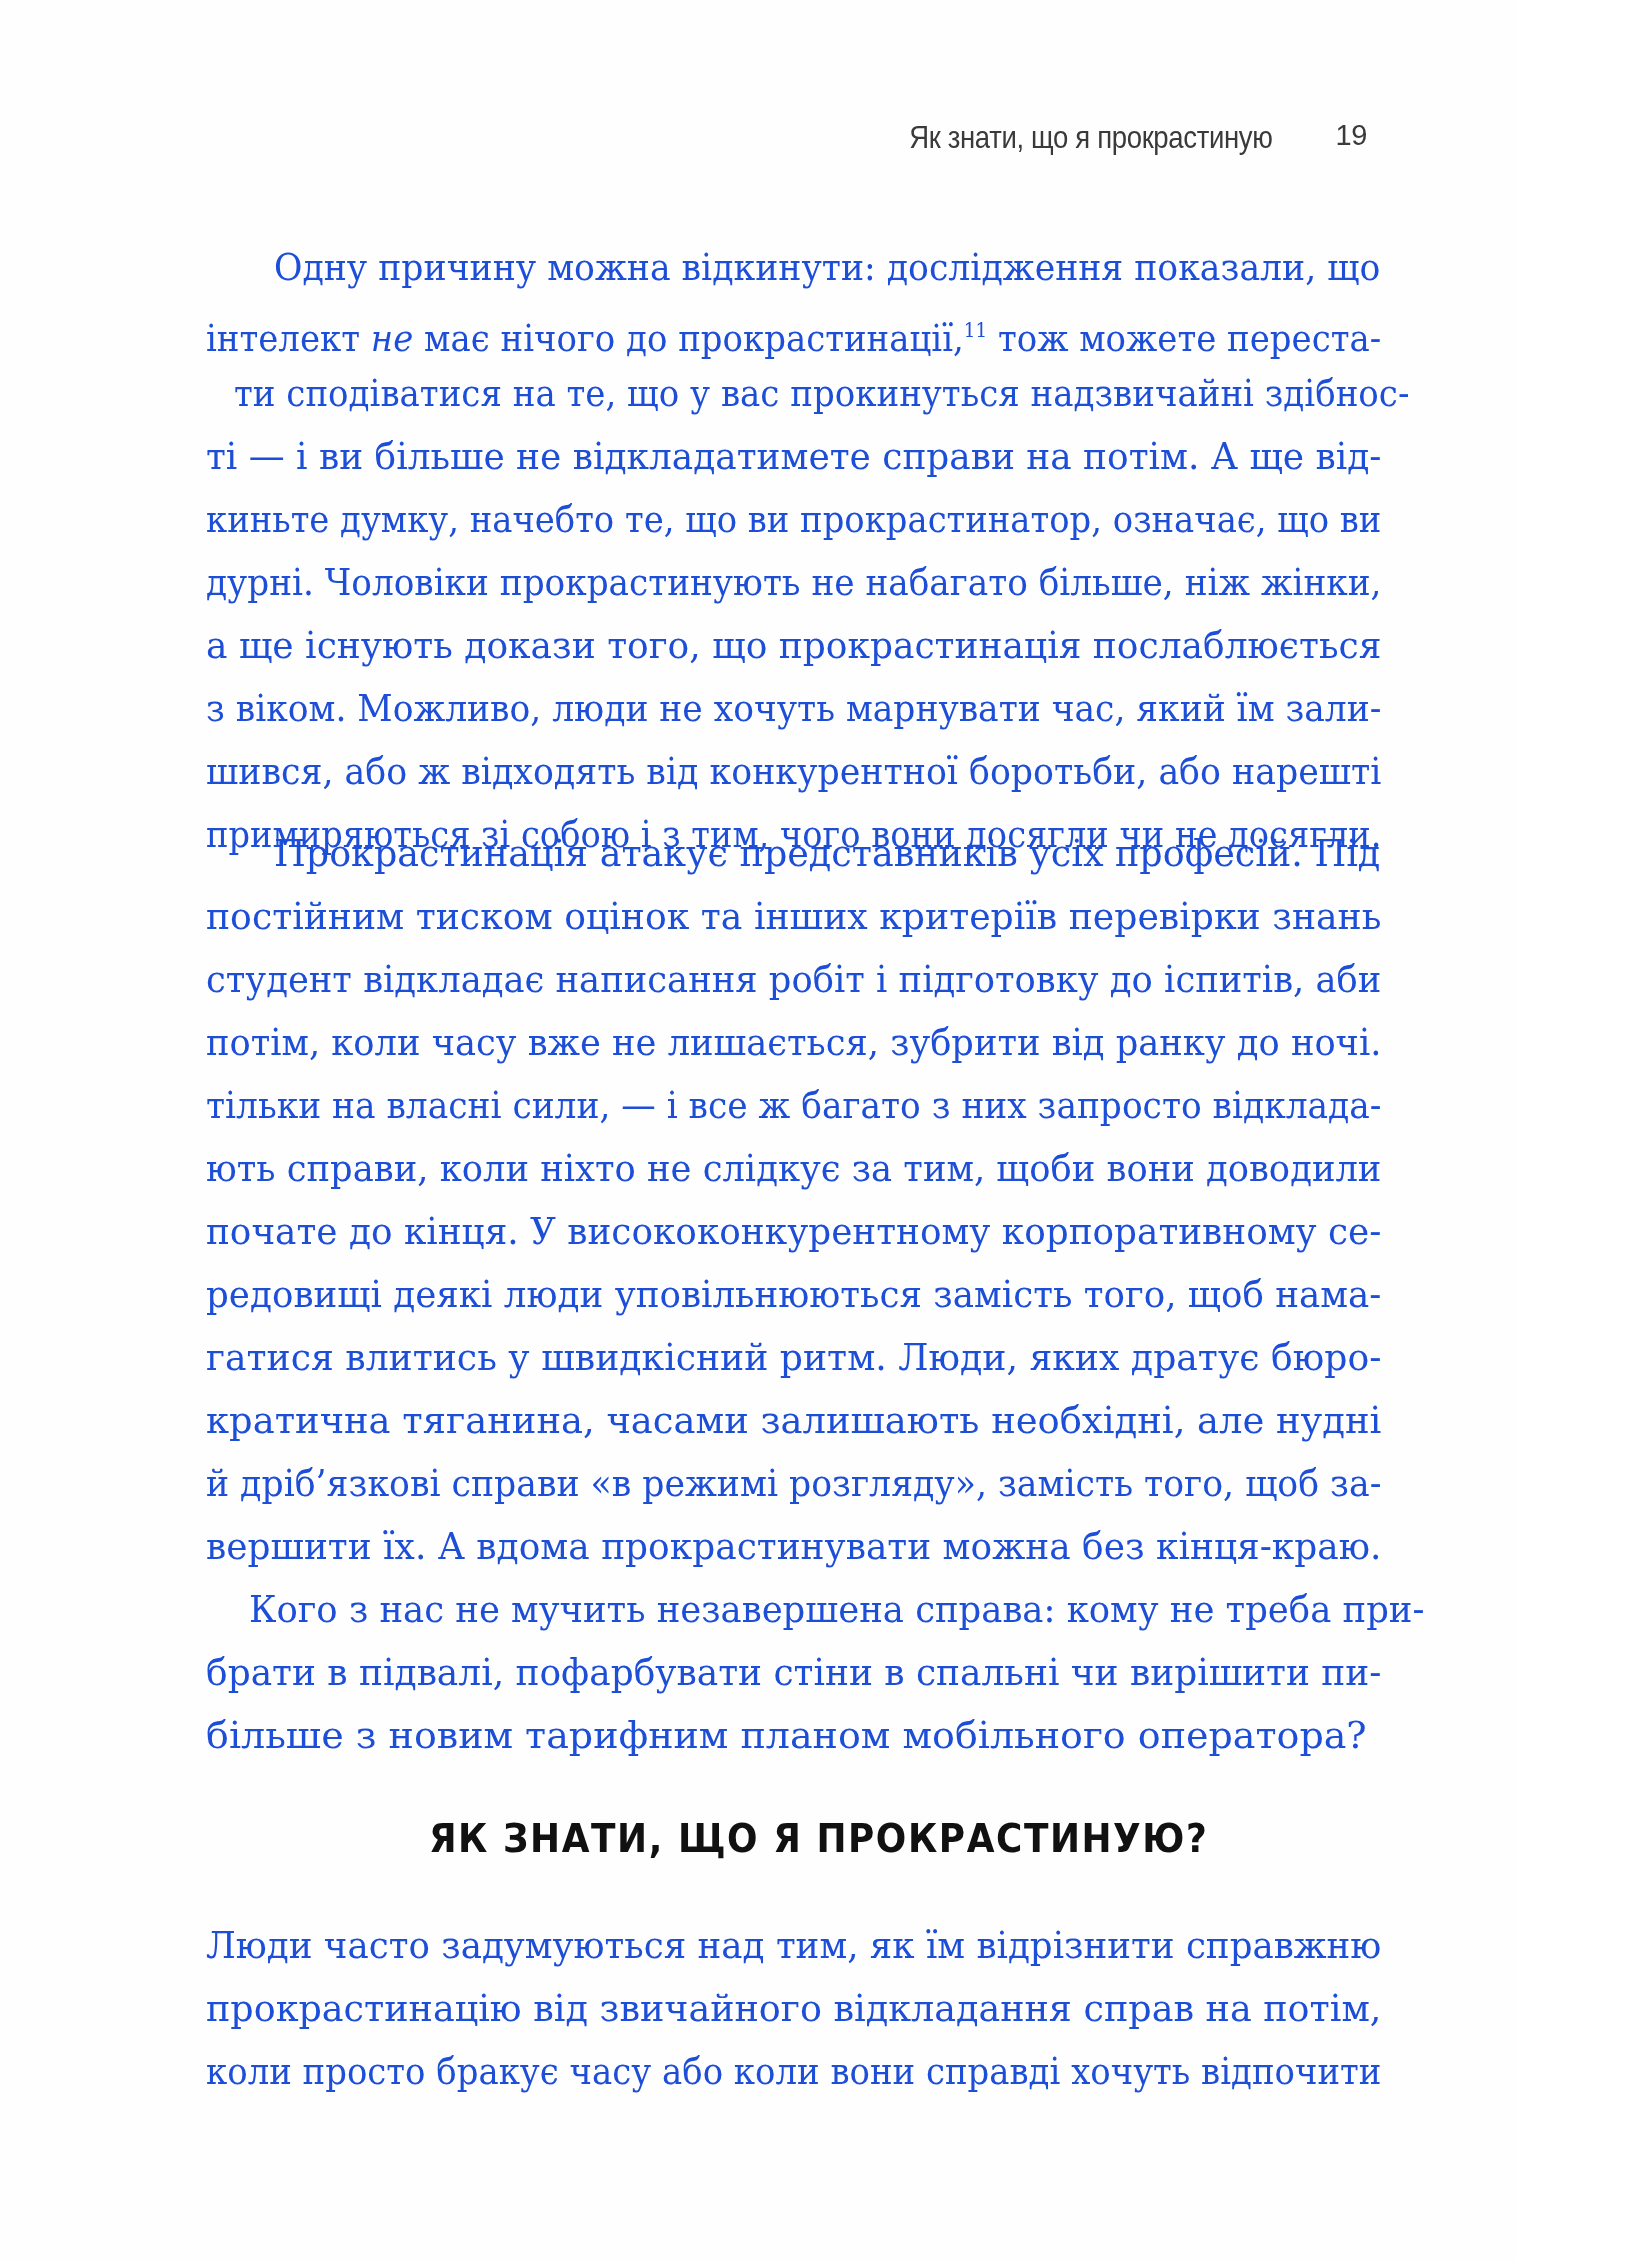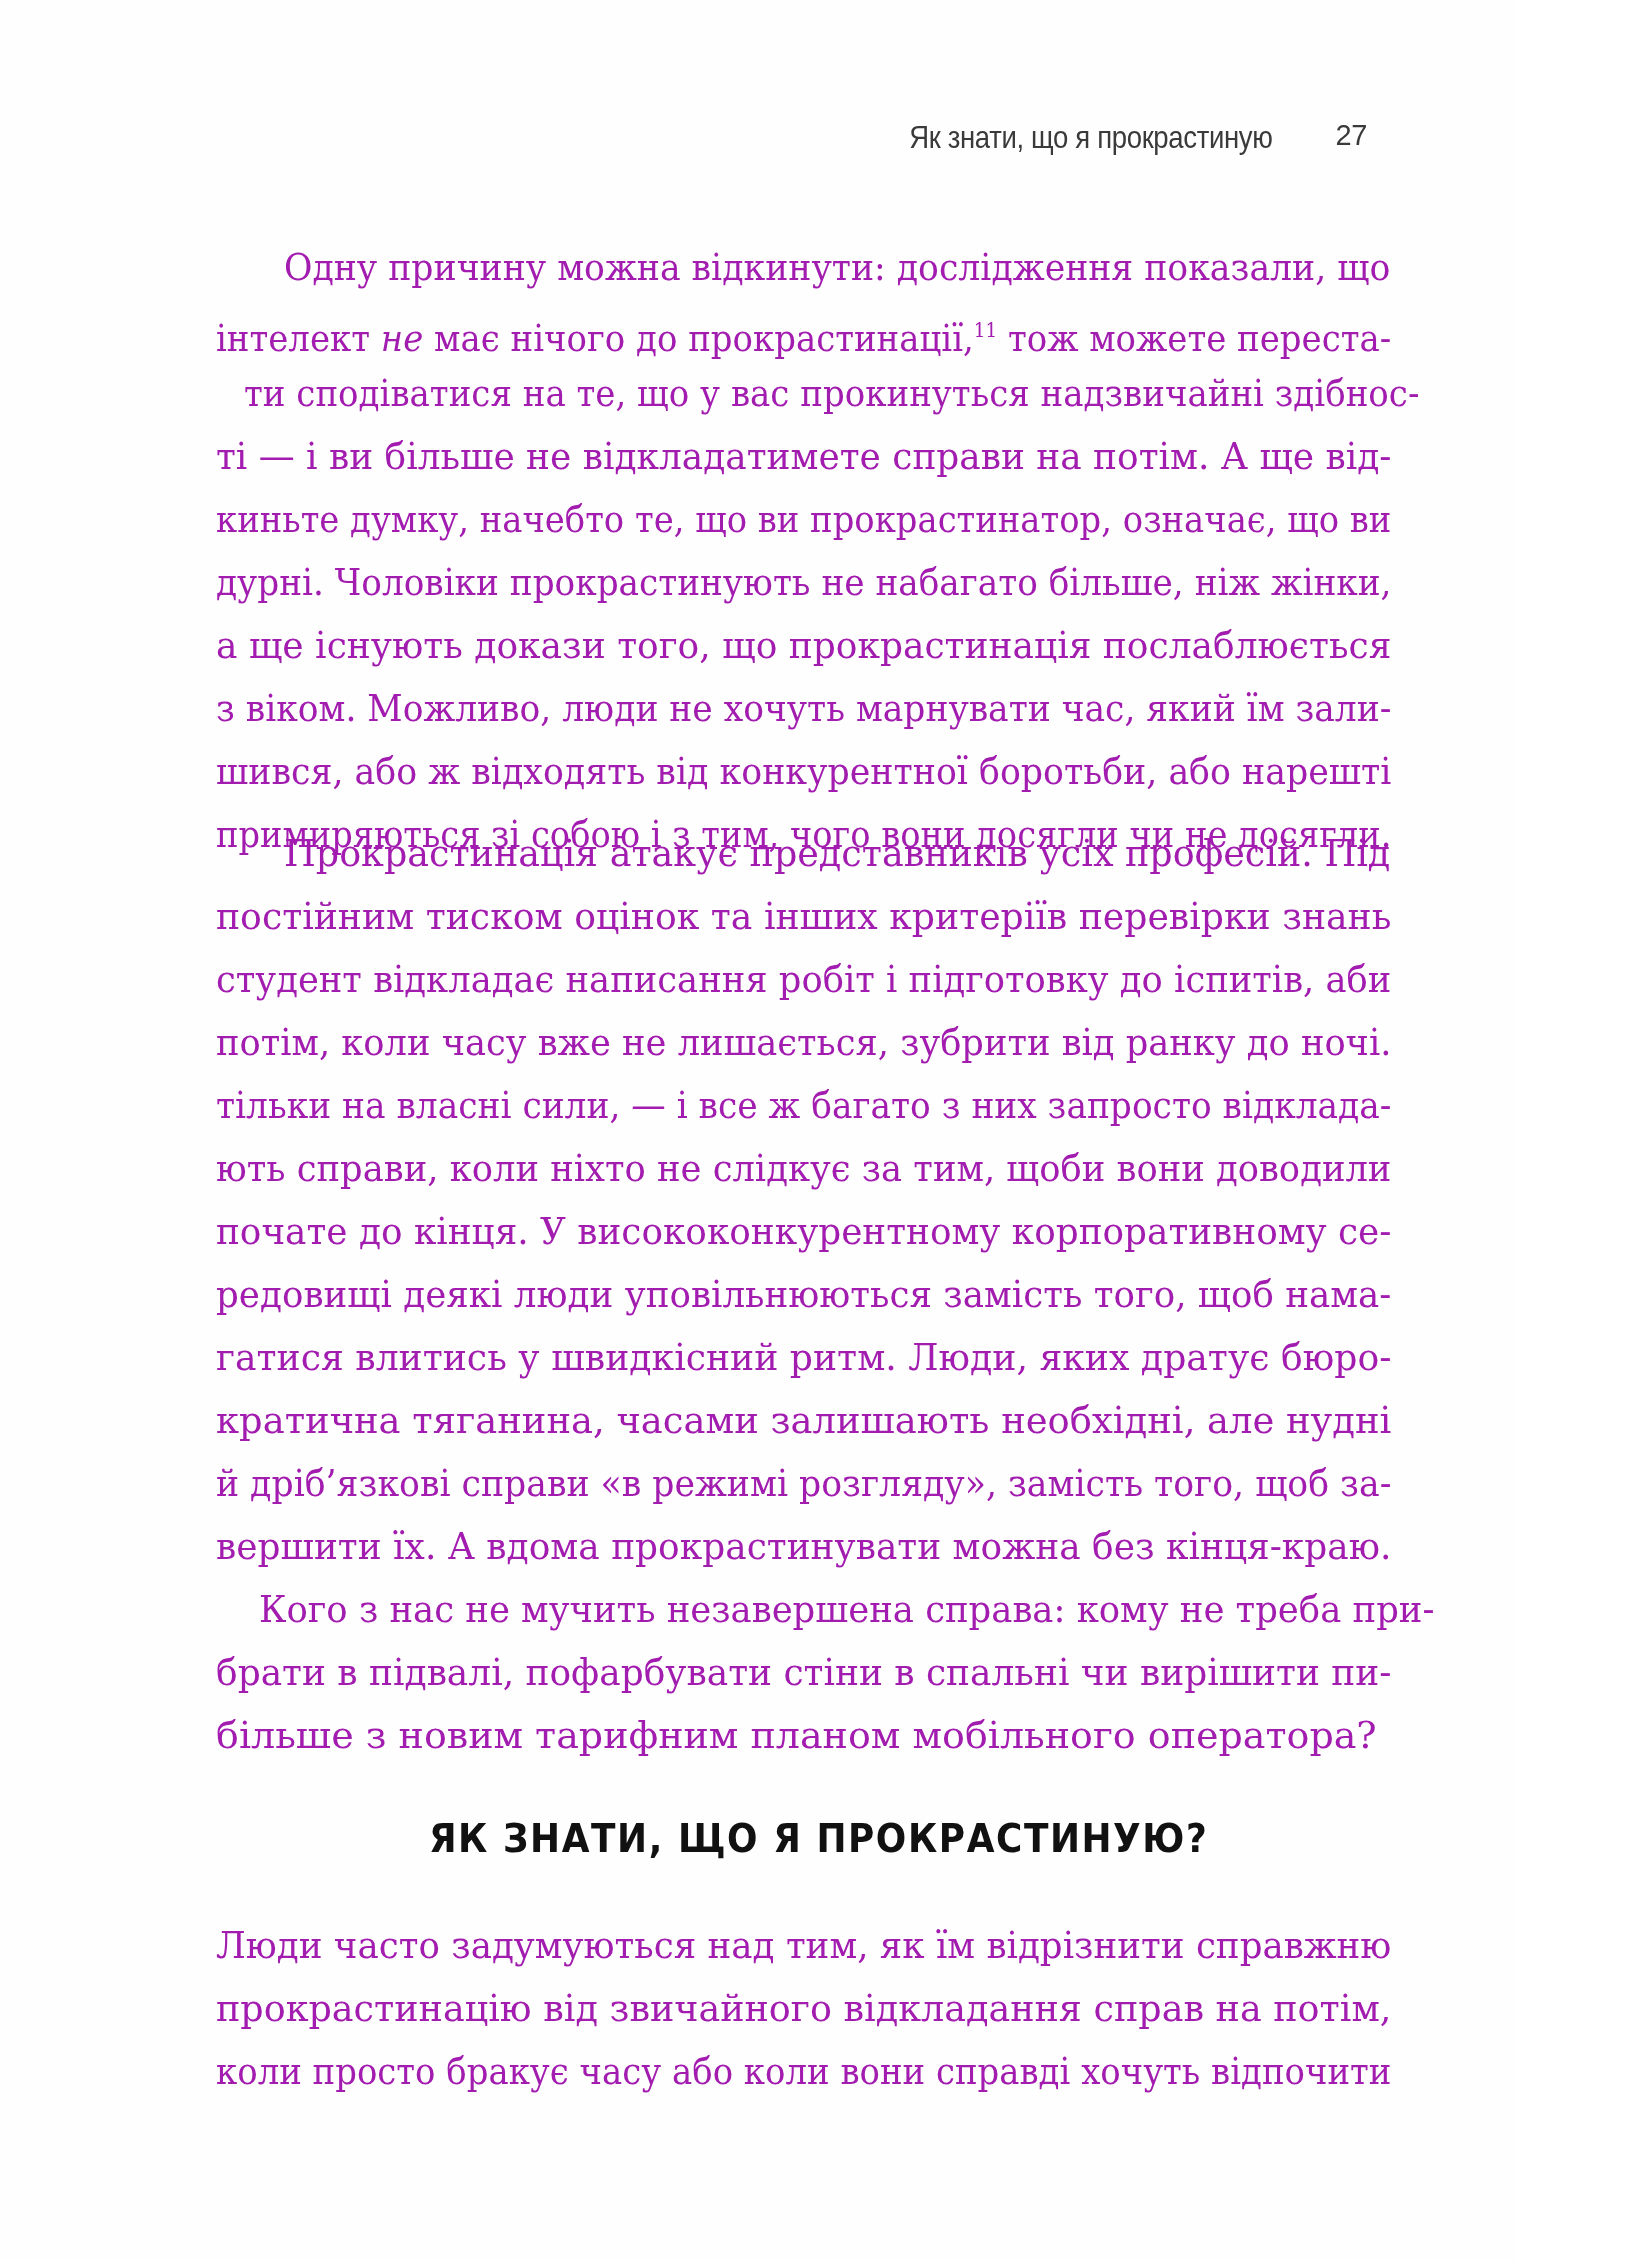"27" span.pageno { text: 27 -> 19 }
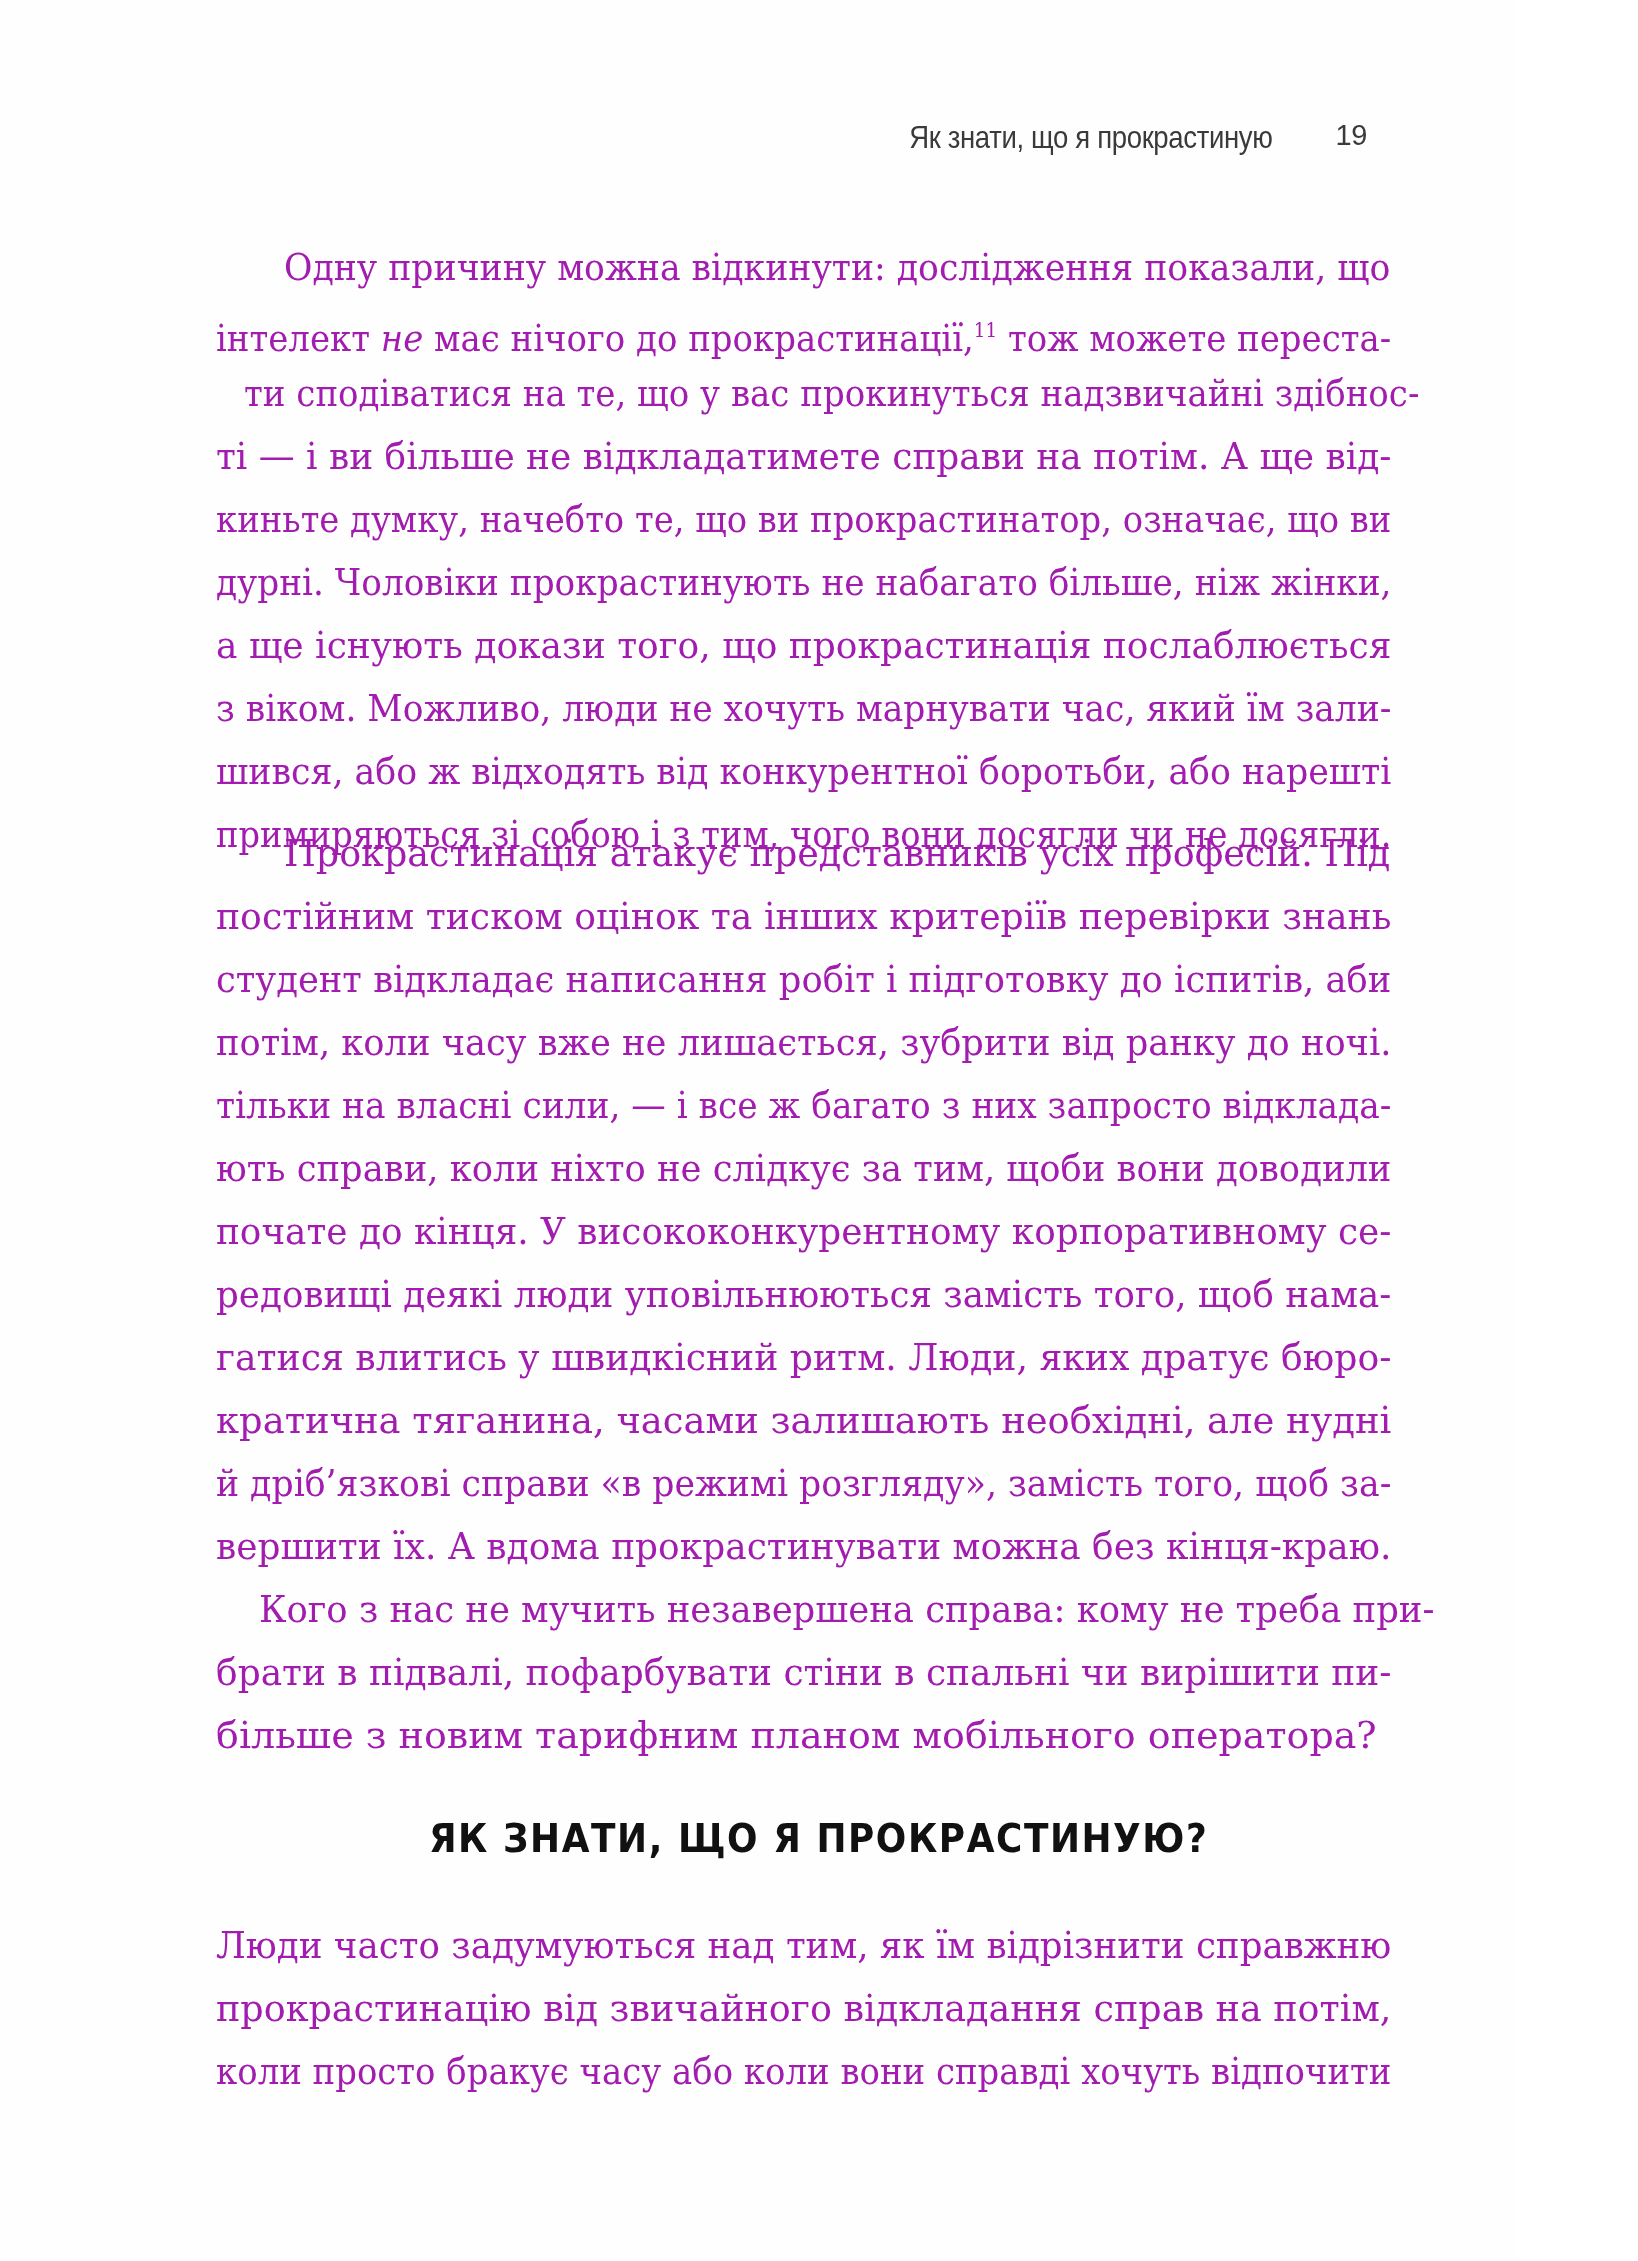"Одну причину можна відкинути:" .text-block { color: #a21caf -> #1d4ed8; left: 216px -> 206px }
